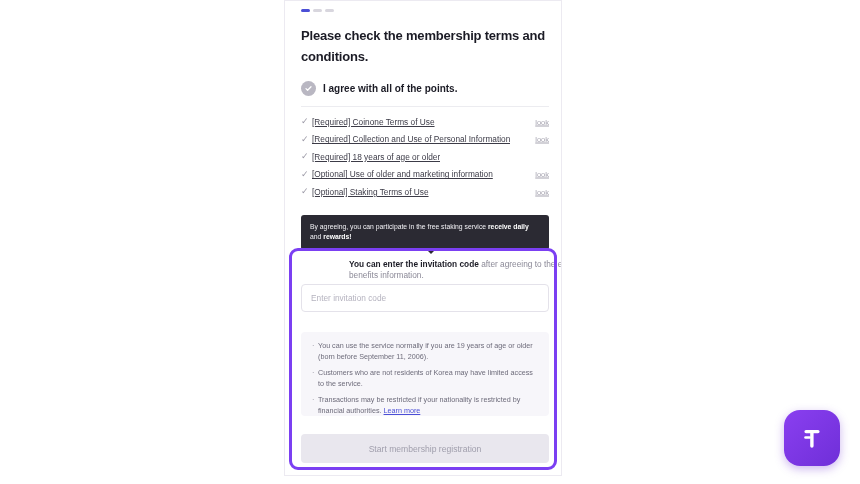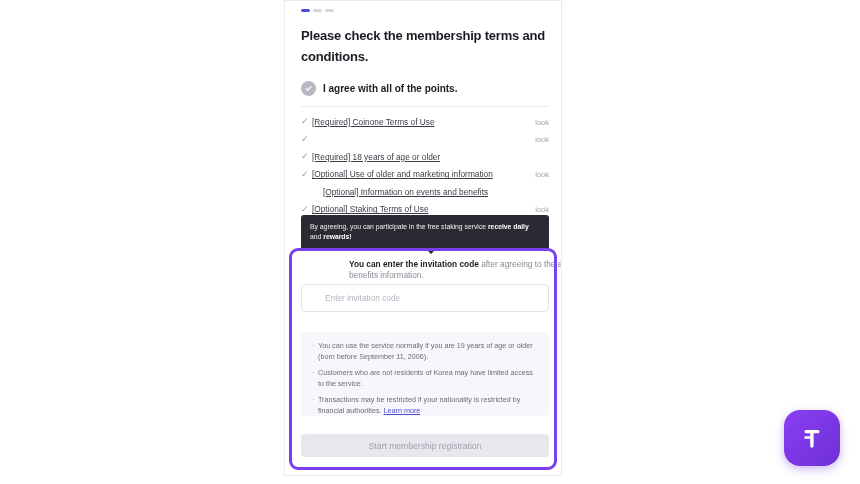"look" .term-look { text-decoration: none -> underline }
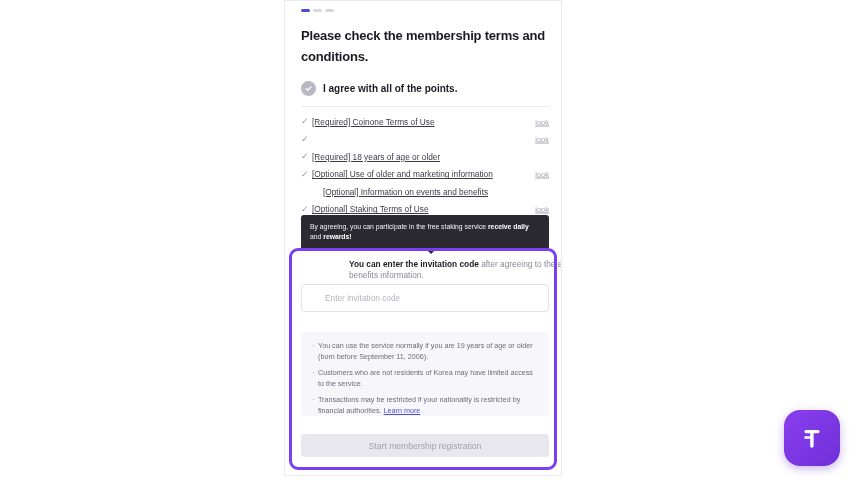"[Required] Collection and Use of" span.term-label { html: none -> <span>[Required] Collection and Use of Personal Information</span> }
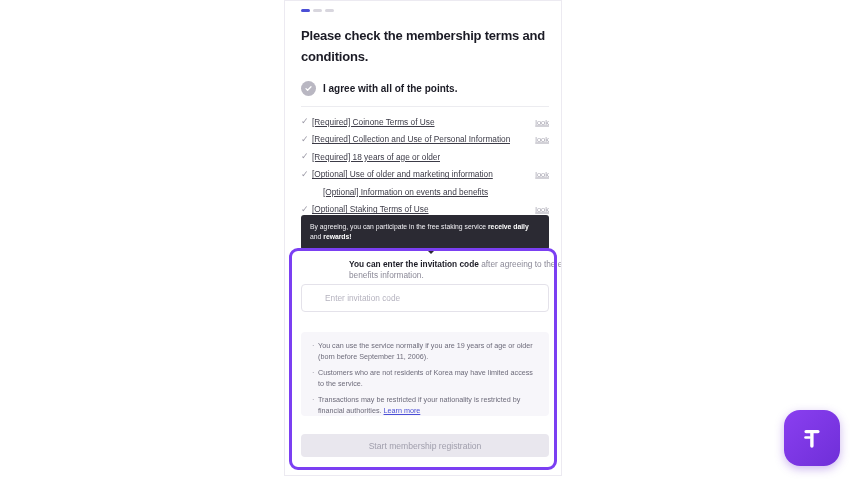"[Optional] Information on events and" div.term-row { html: <div> <span>✓</span> <span>[Optional] Information on events and benefits</span> <span></span> </div> -> none }
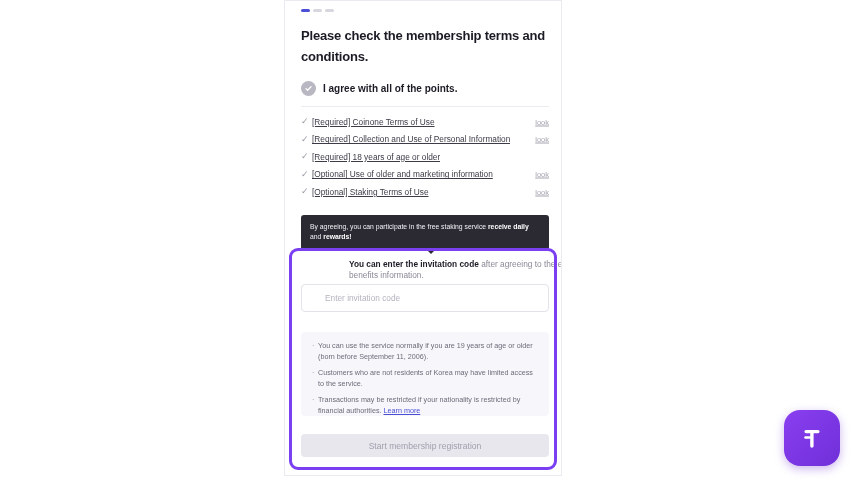"Enter invitation code" .invite-input { padding: 0 23px -> 0 9px }
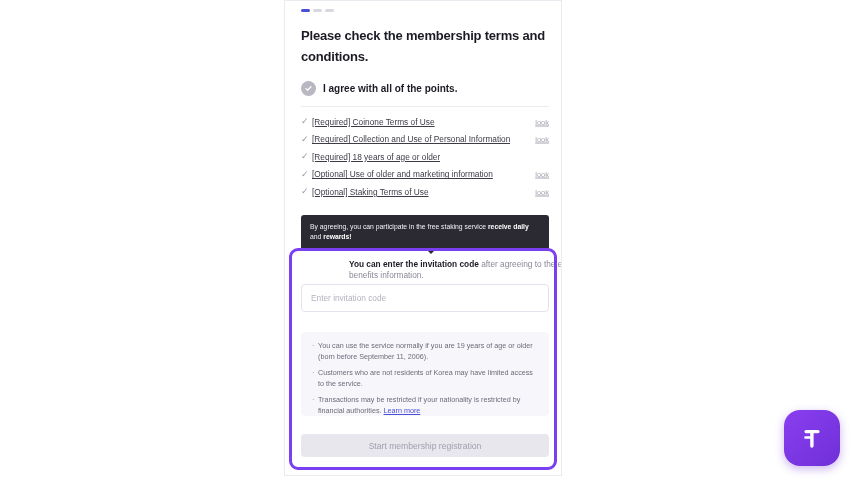"Start membership registration" .cta { height: 23px -> 29px }
